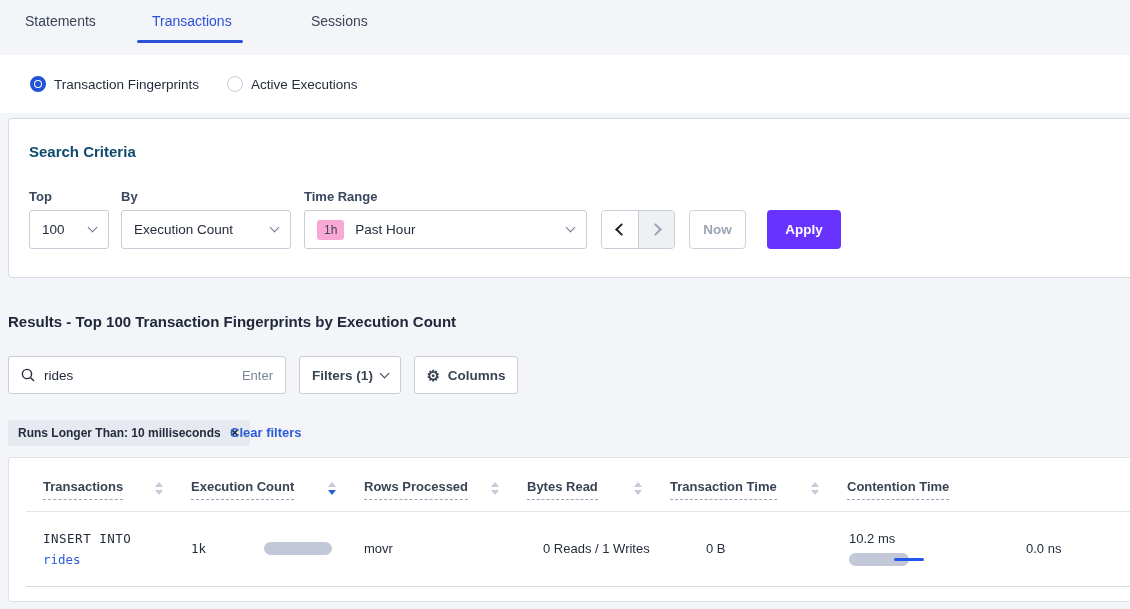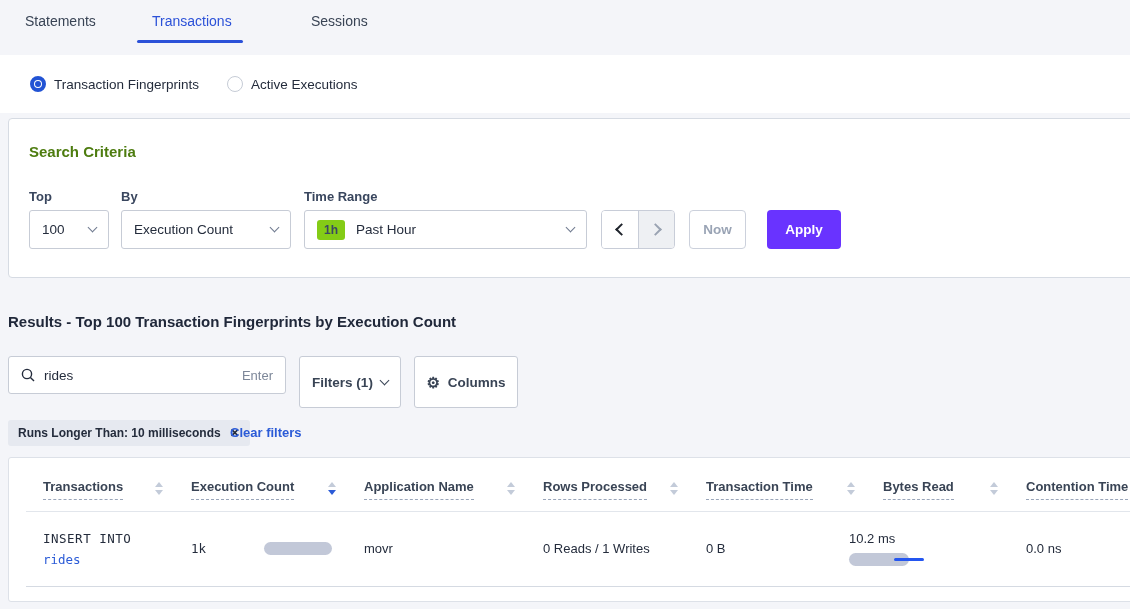"Search Criteria" .card-title { color: #4d7c0f -> #0c4a6e }
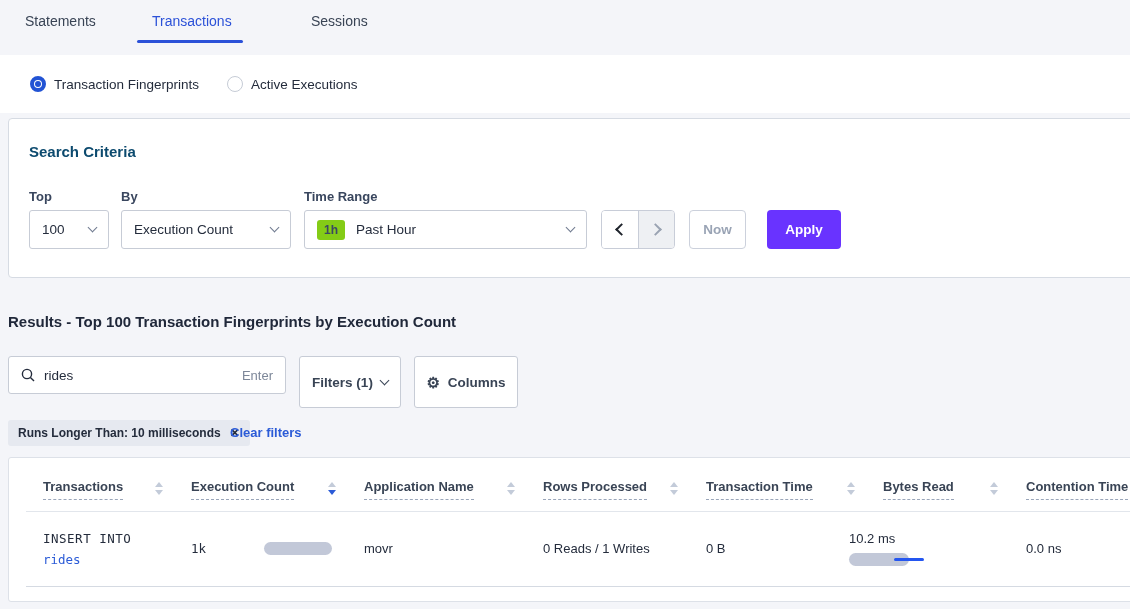"1h" .range-badge { background: #84cc16 -> #f9a8d4; font-weight: 700 -> 400 }
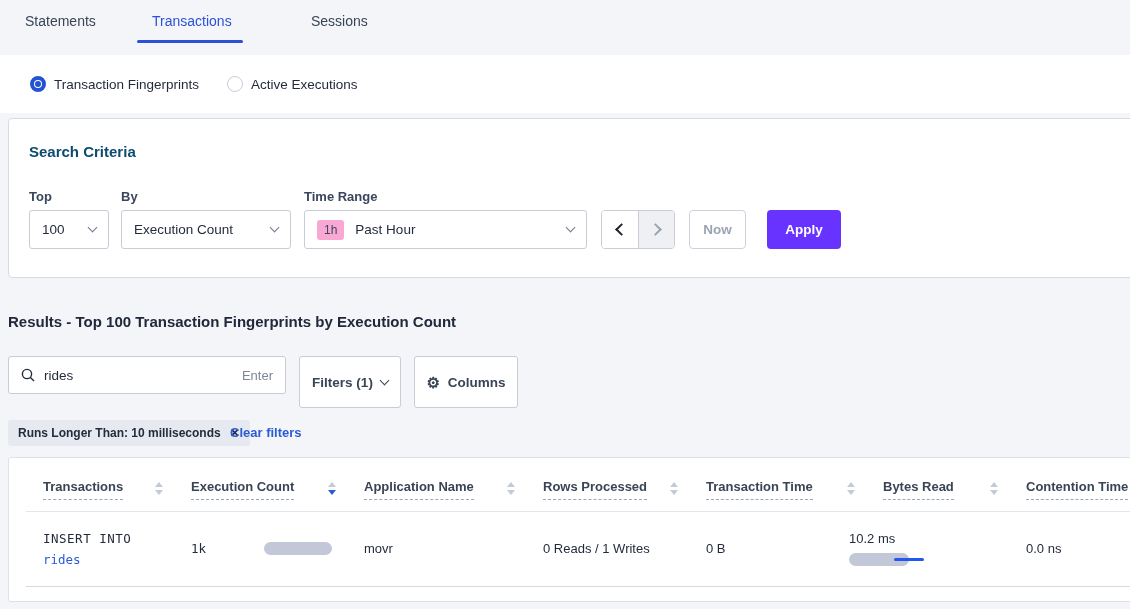"Filters (1)" .btn-light { height: 52px -> 38px }
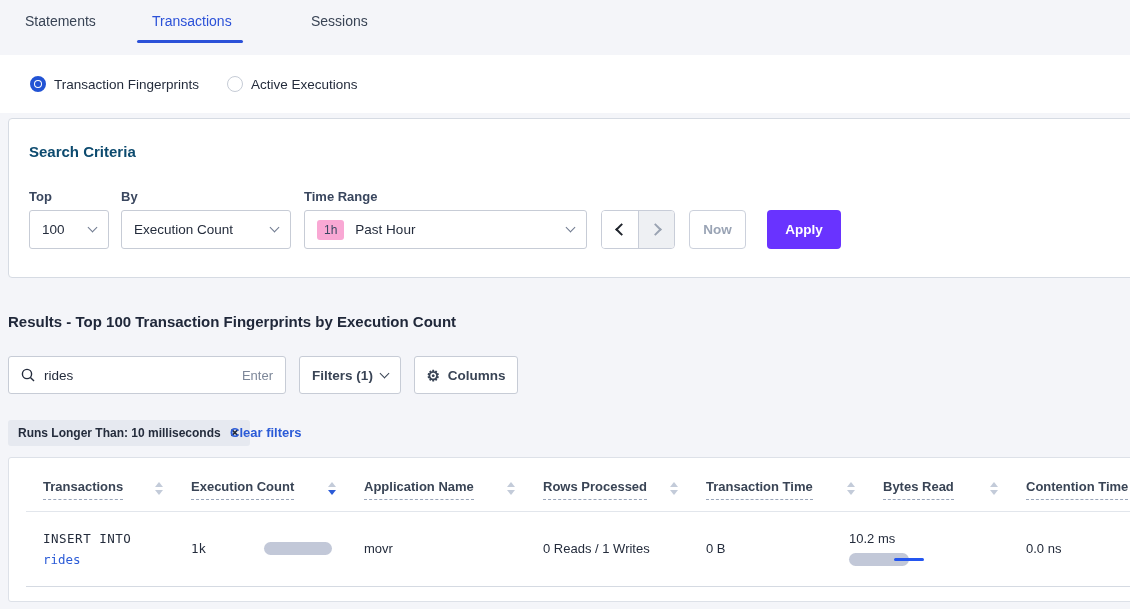"Application Name" div.th { html: <div> <span>Application Name</span> <span> <span></span> <span></span> </span> </div> -> none }
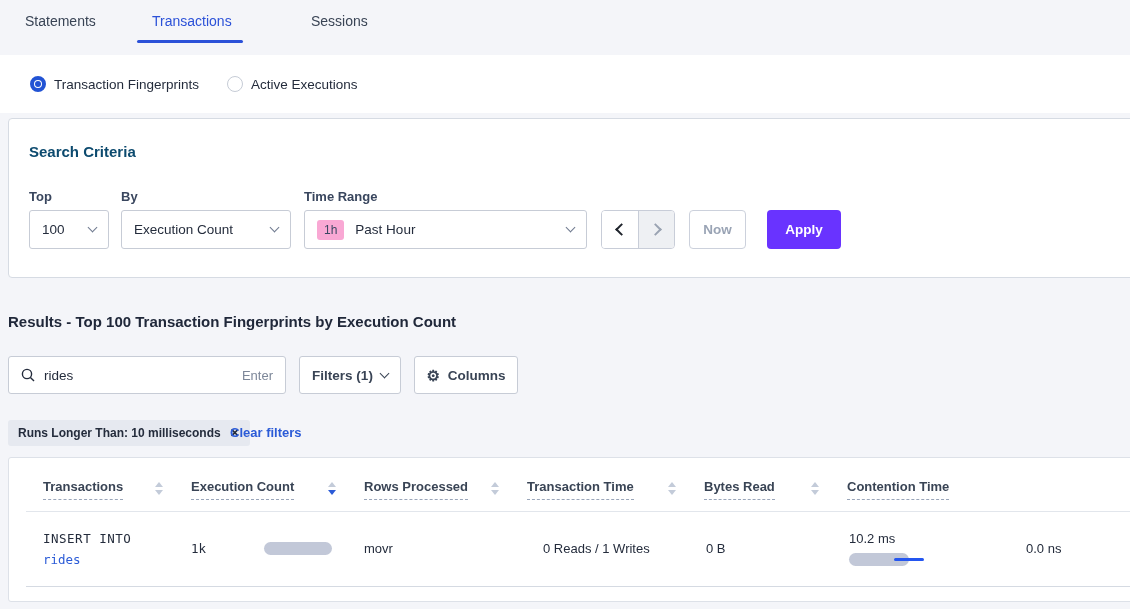"Transaction Time" div.th { order: before "Bytes Read" -> after "Bytes Read" }
